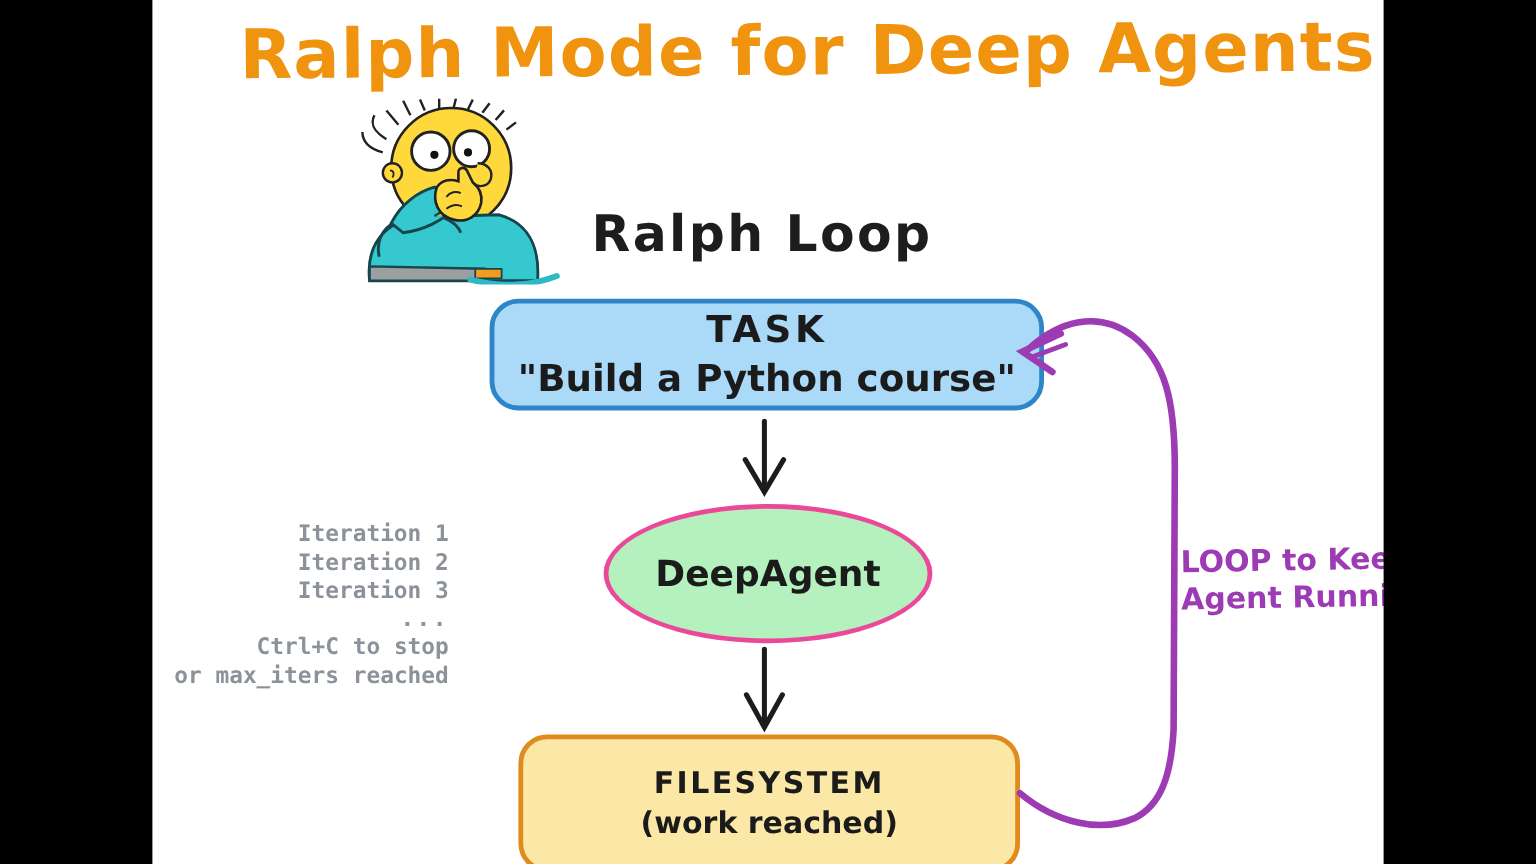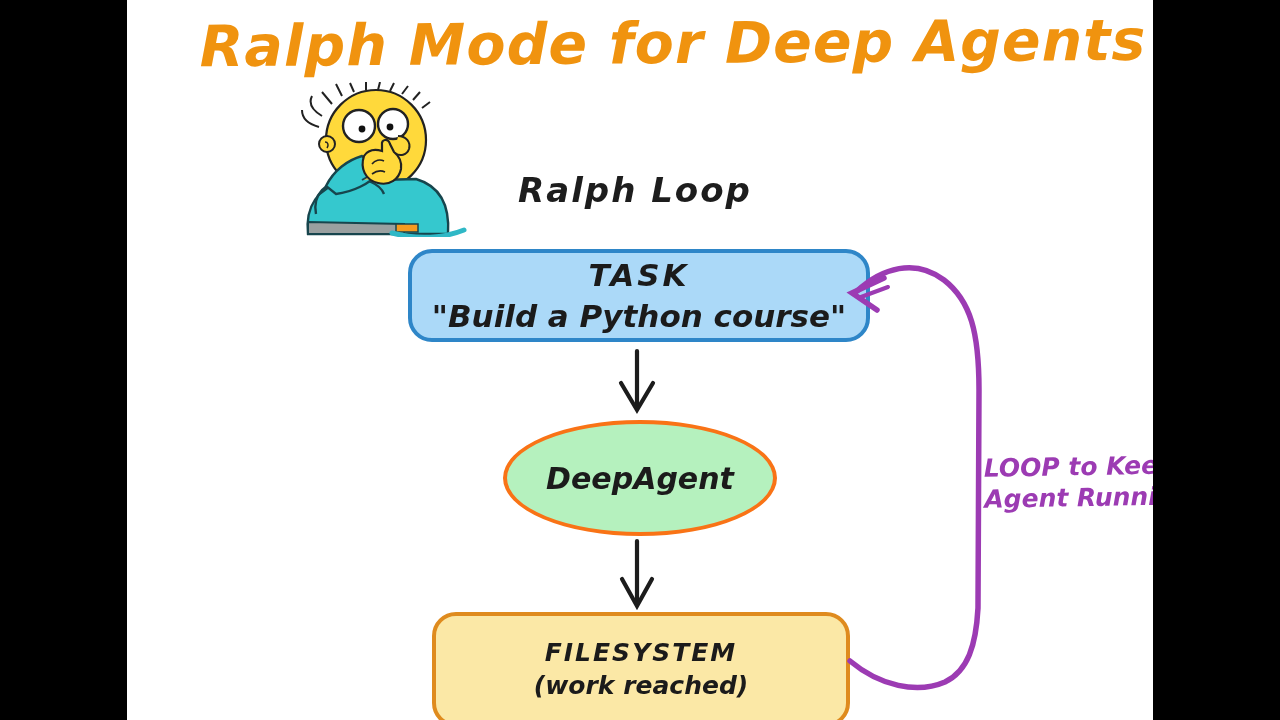"Ralph Mode for Deep Agents" #stage { font-style: italic -> none }
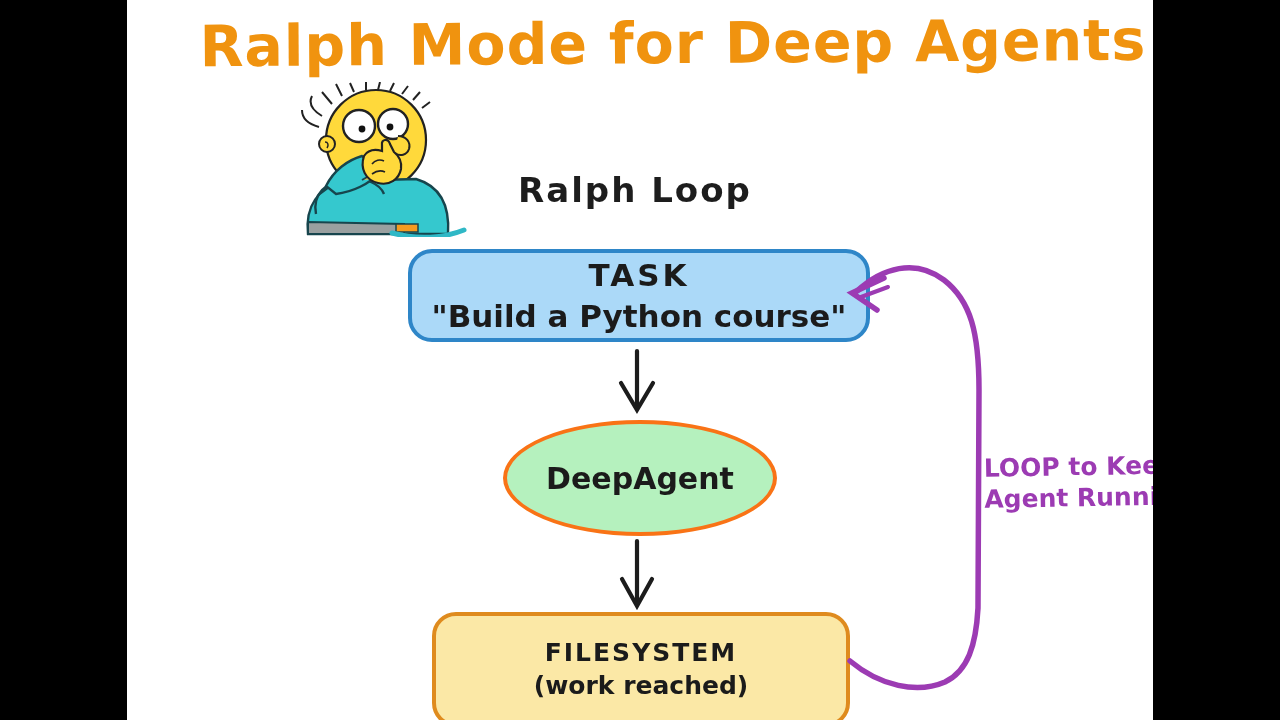"Ralph Loop" .loop-heading { font-size: 34px -> 42px }
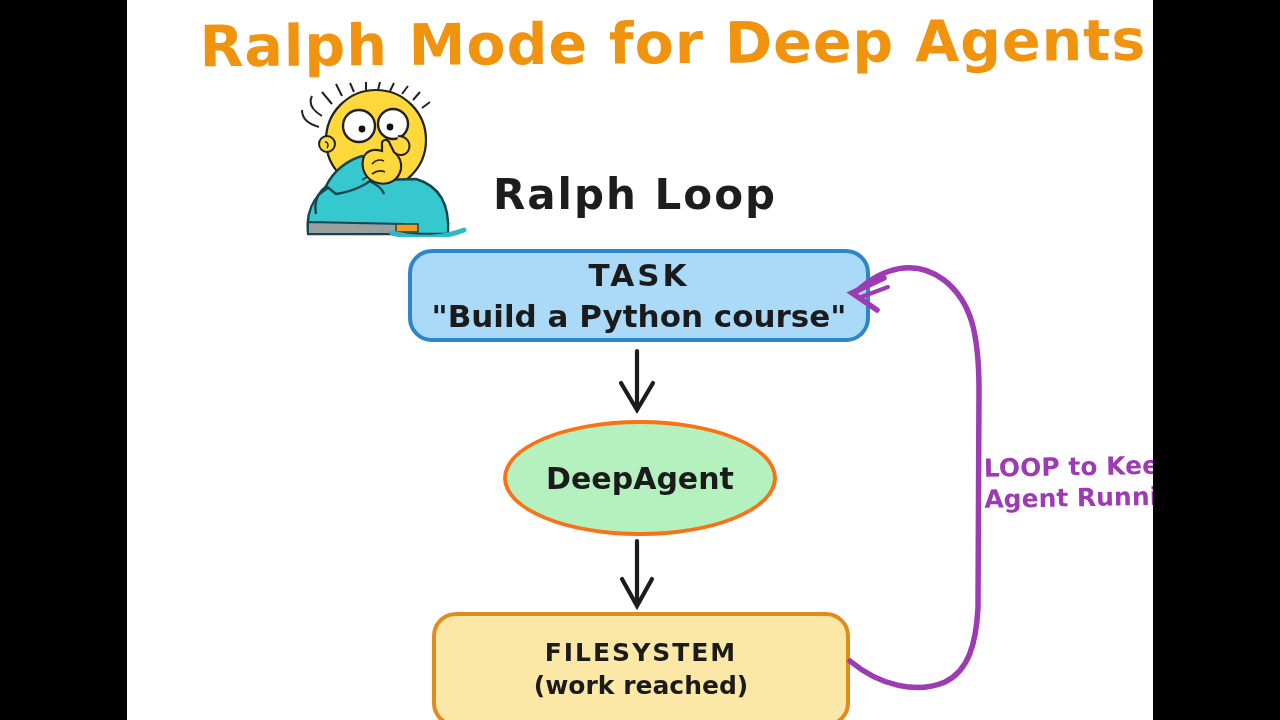"Iteration 1" div.side-note { html: none -> <div> <div>Iteration 1</div> <div>Iteration 2</div> <div>Iteration 3</div> <div>...</div> <div>Ctrl+C to stop</div> <div>or max_iters reached</div> </div> }
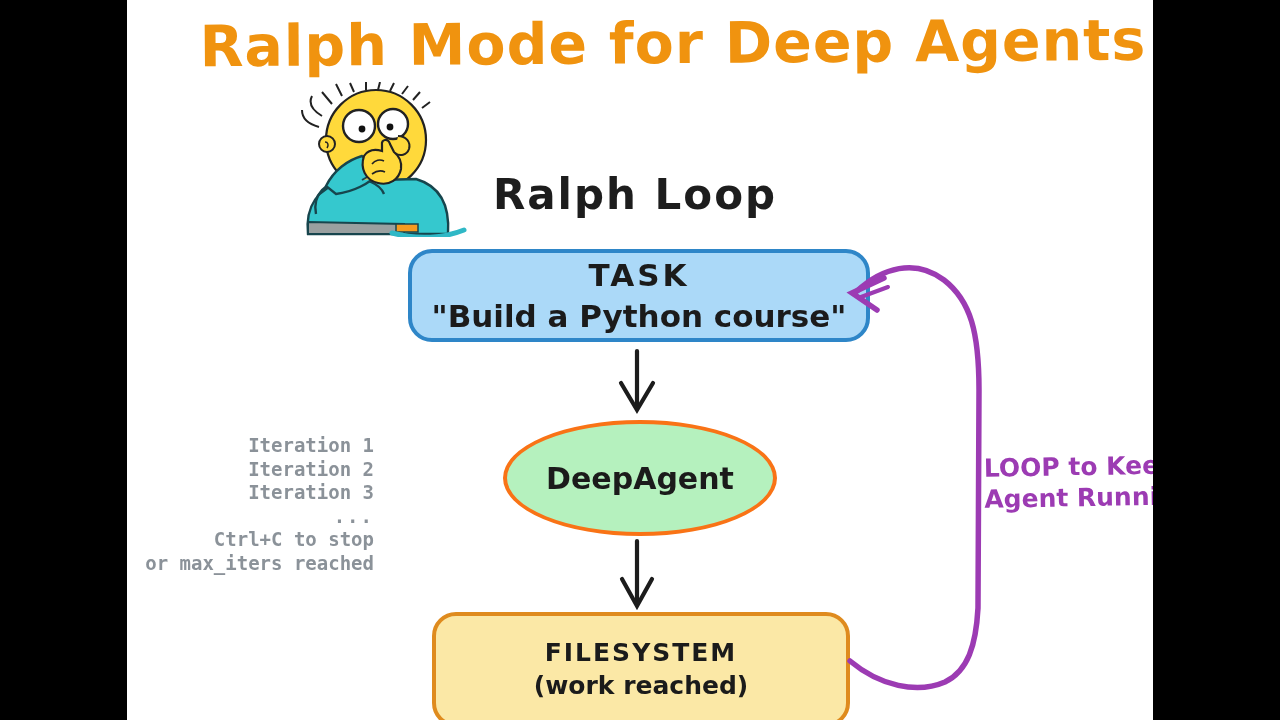"DeepAgent" .agent-ellipse { border: 4px solid #f97316 -> 4px solid #ec4899 }
